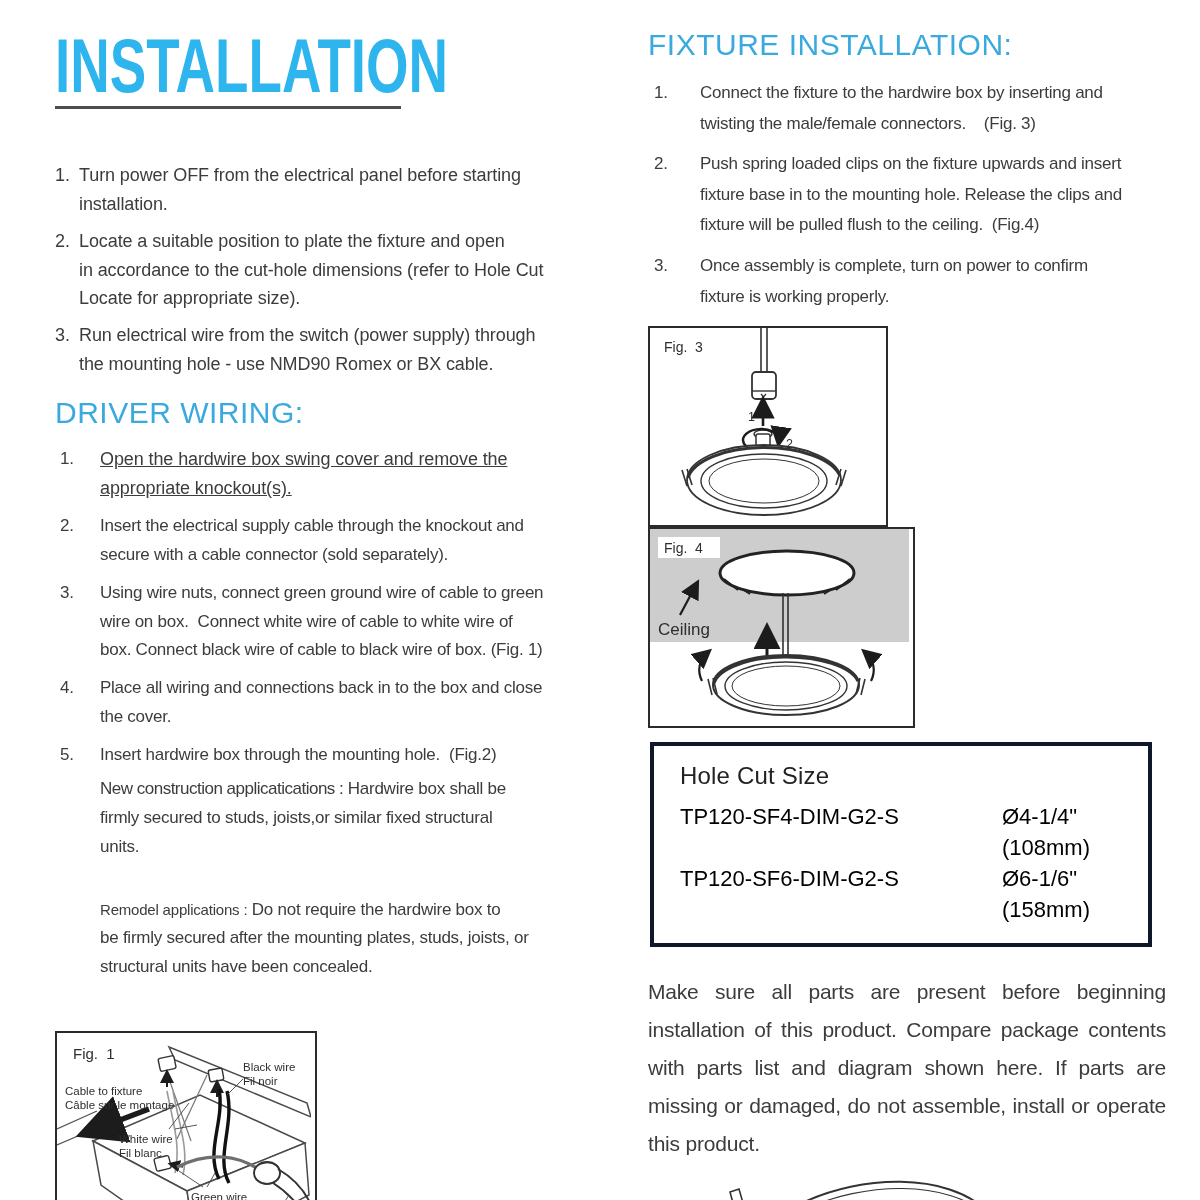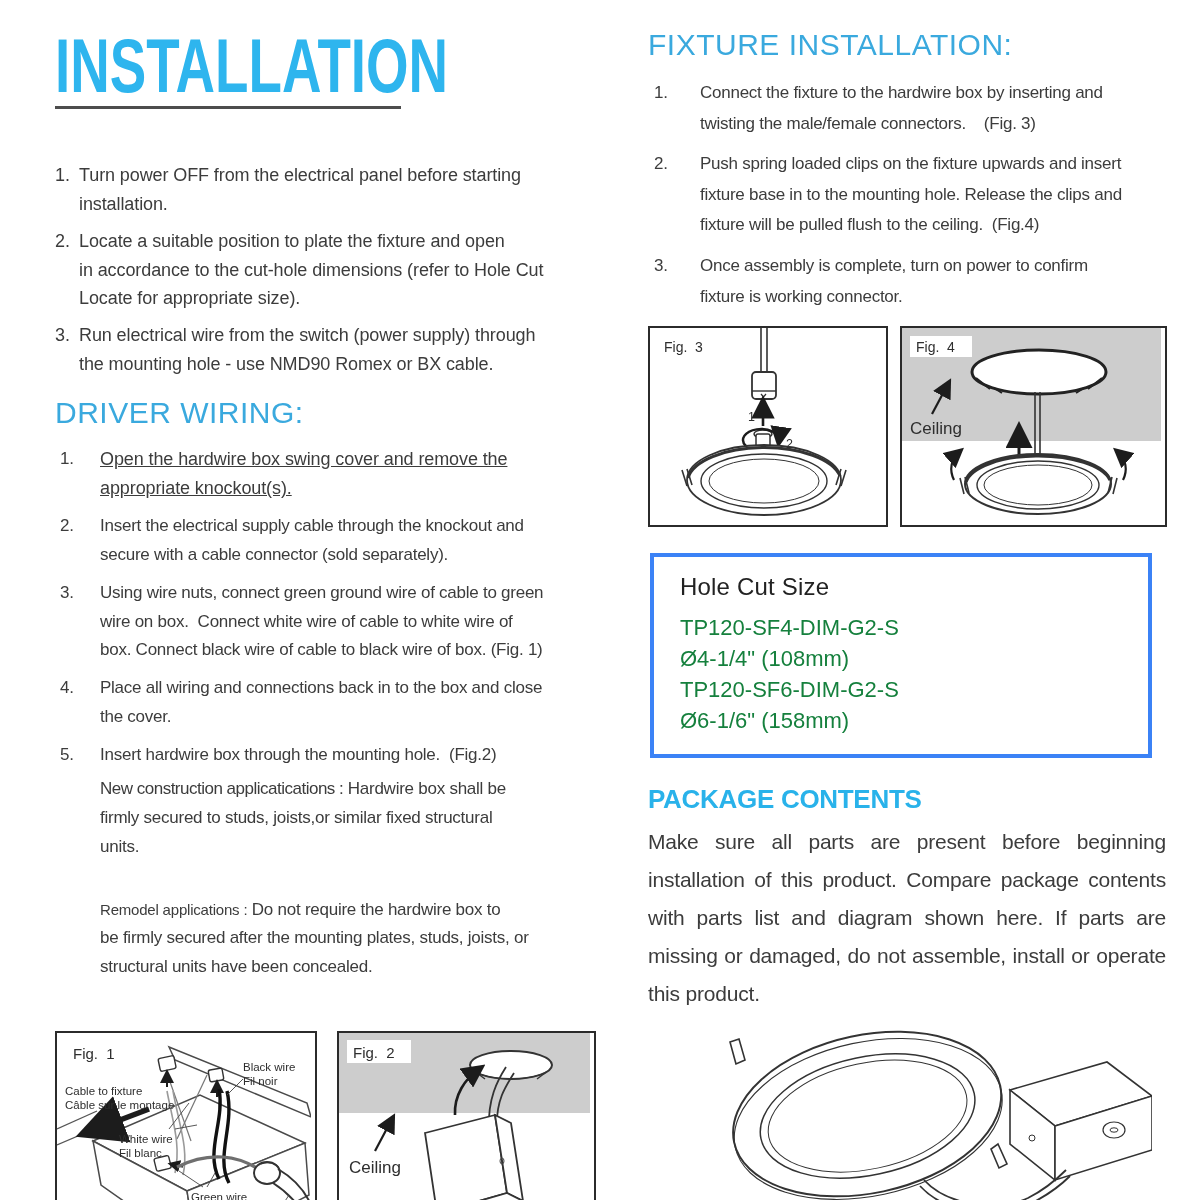"Once assembly is complete, turn" span.rgt-text { text: connector -> properly }
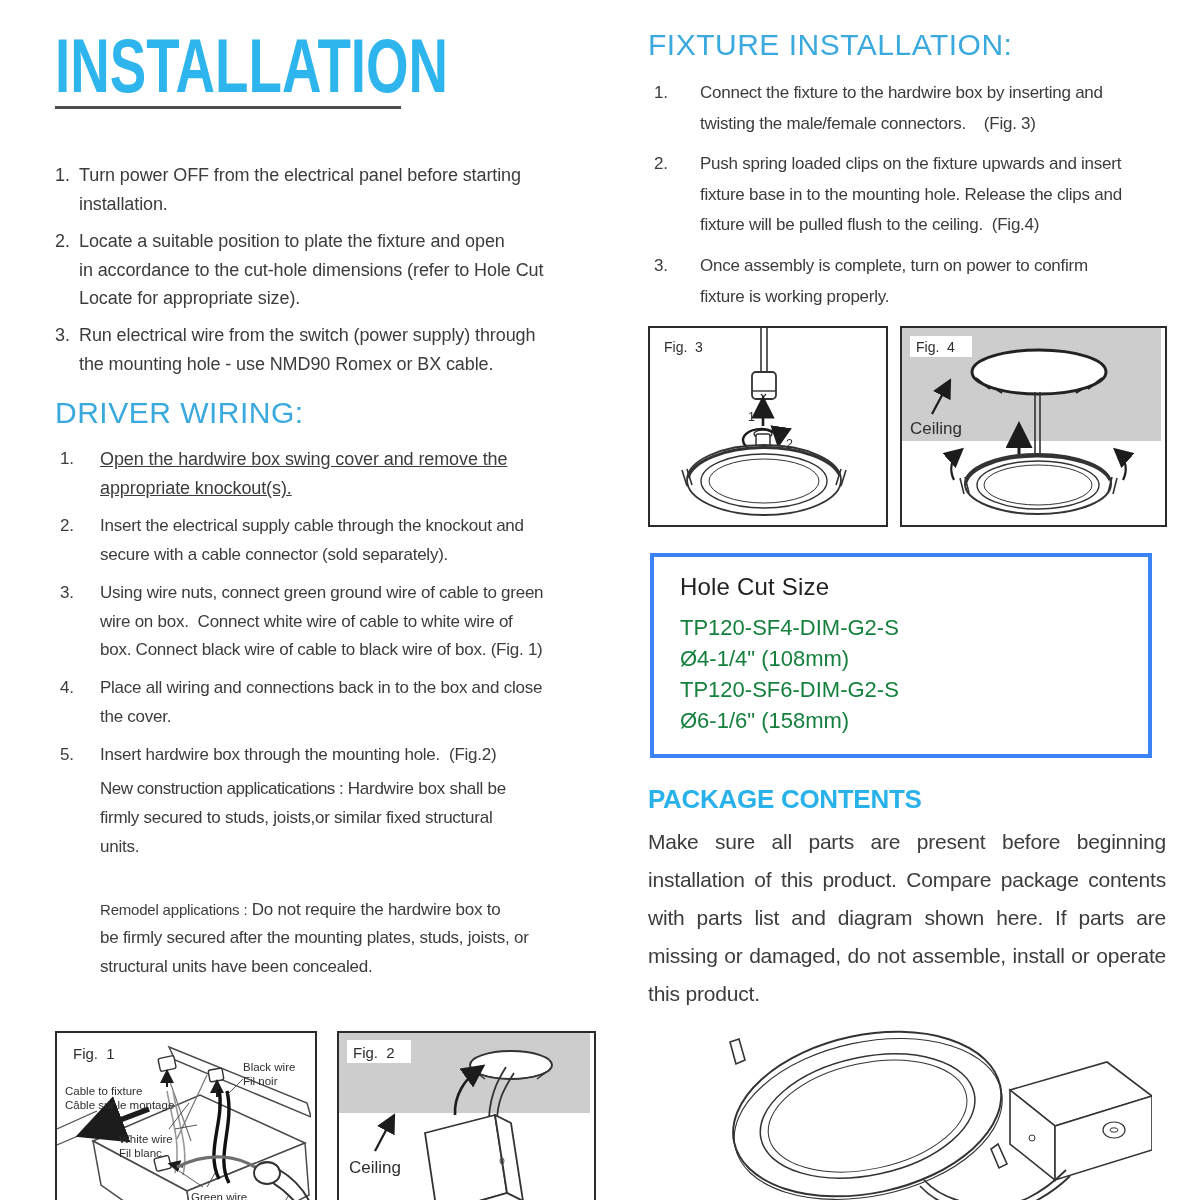"Fig. 3" .figrow { flex-direction: none -> column }
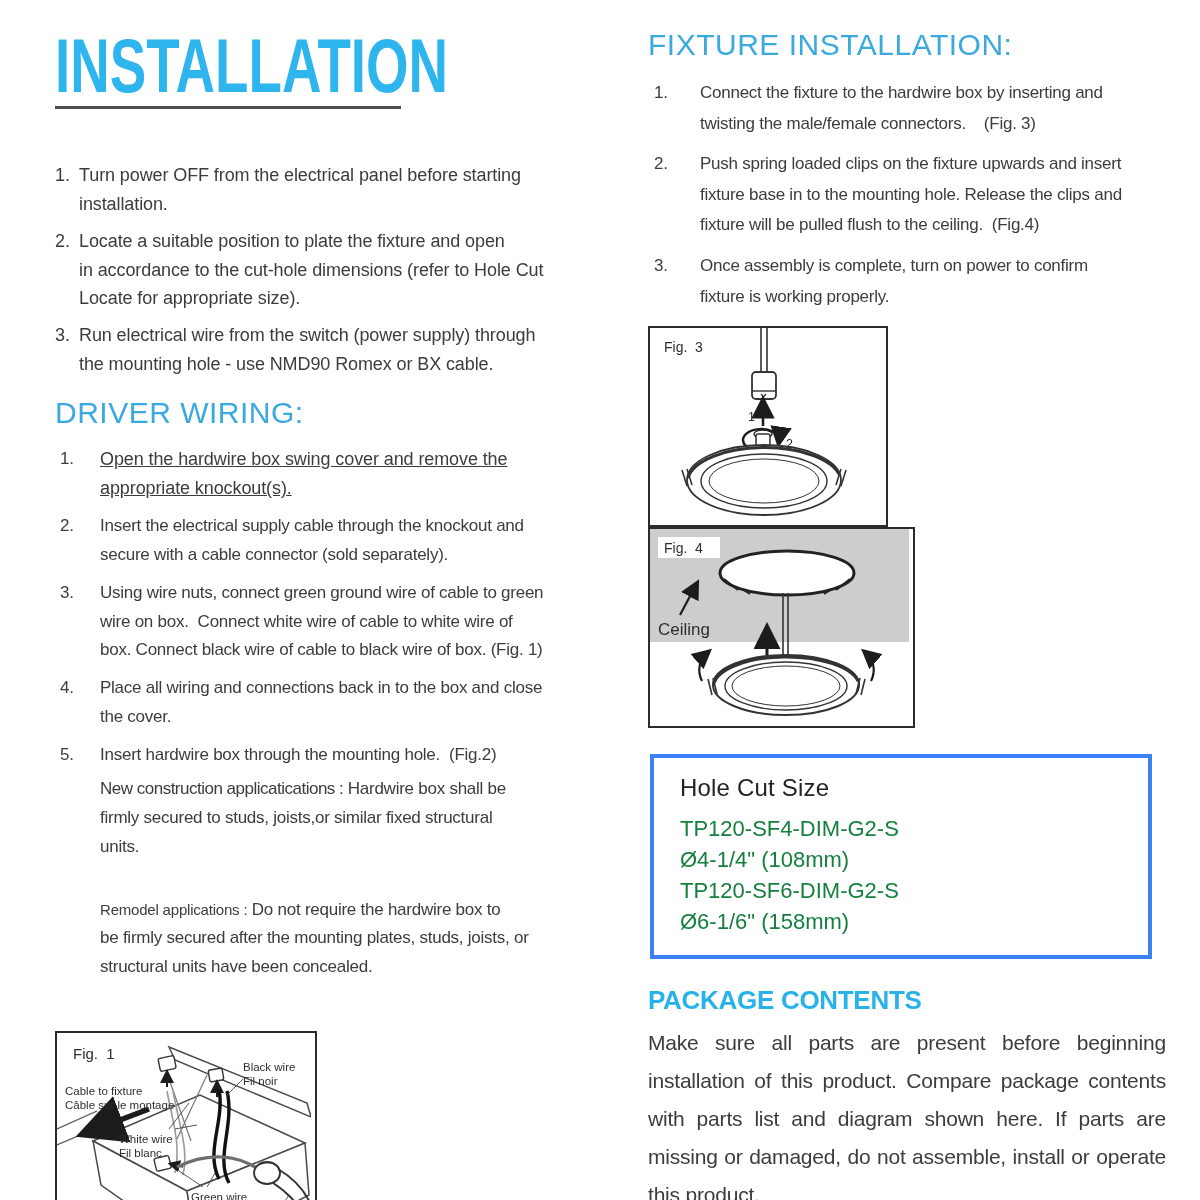"Hole Cut Size" .hole-box { border: 4px solid #3b82f6 -> 4px solid #0f172a; margin-top: 26px -> 14px }
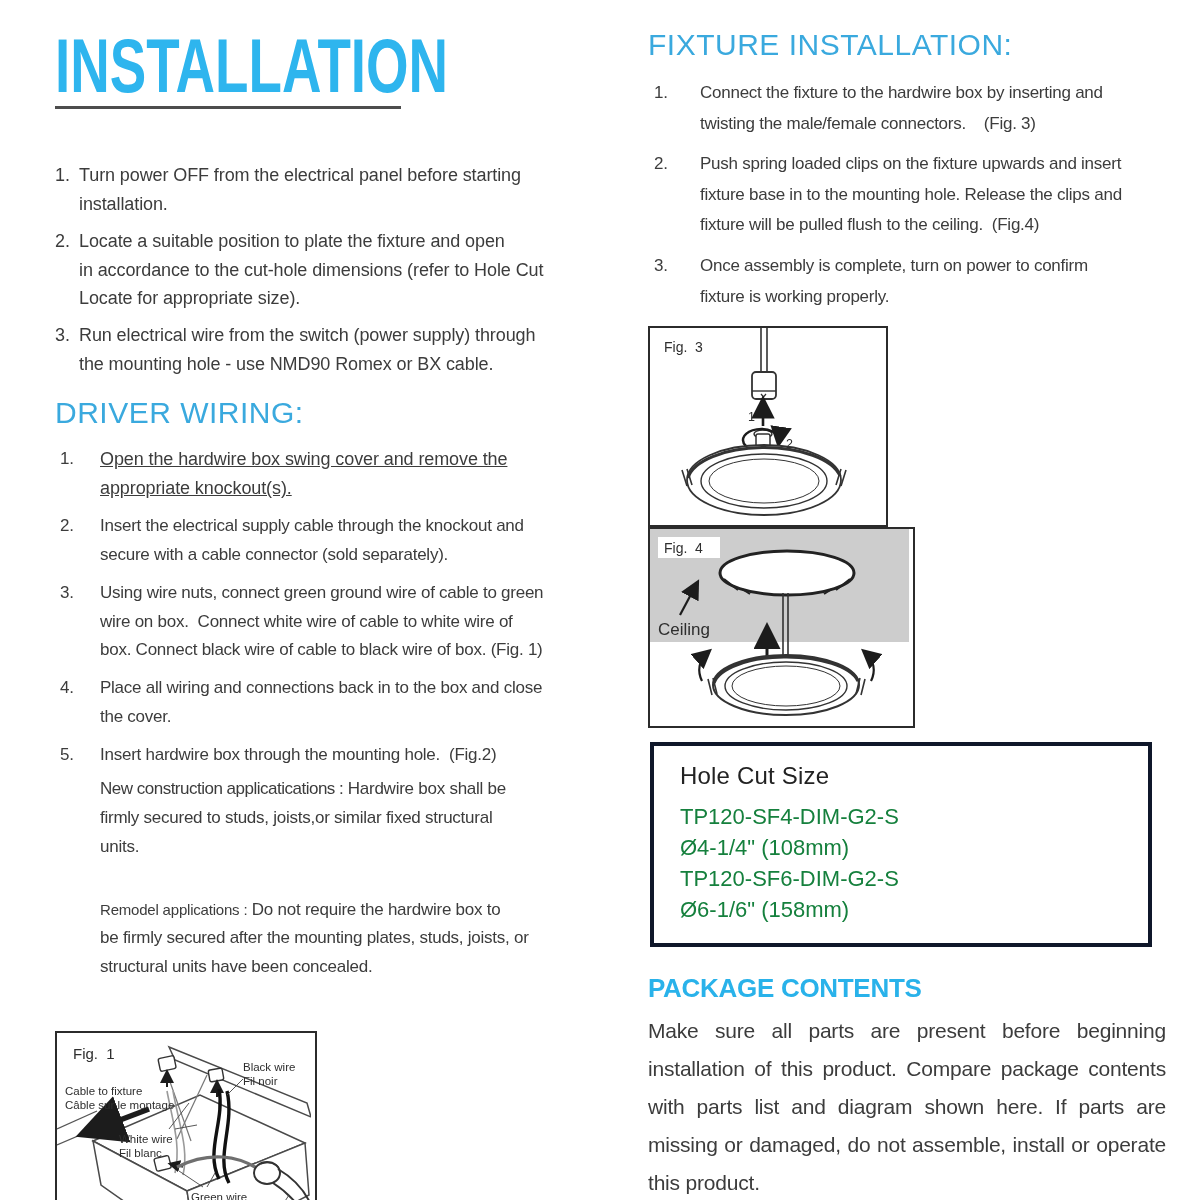"TP120-SF4-DIM-G2-S" .hole-row { color: #15803d -> #000000; flex-direction: column -> none }
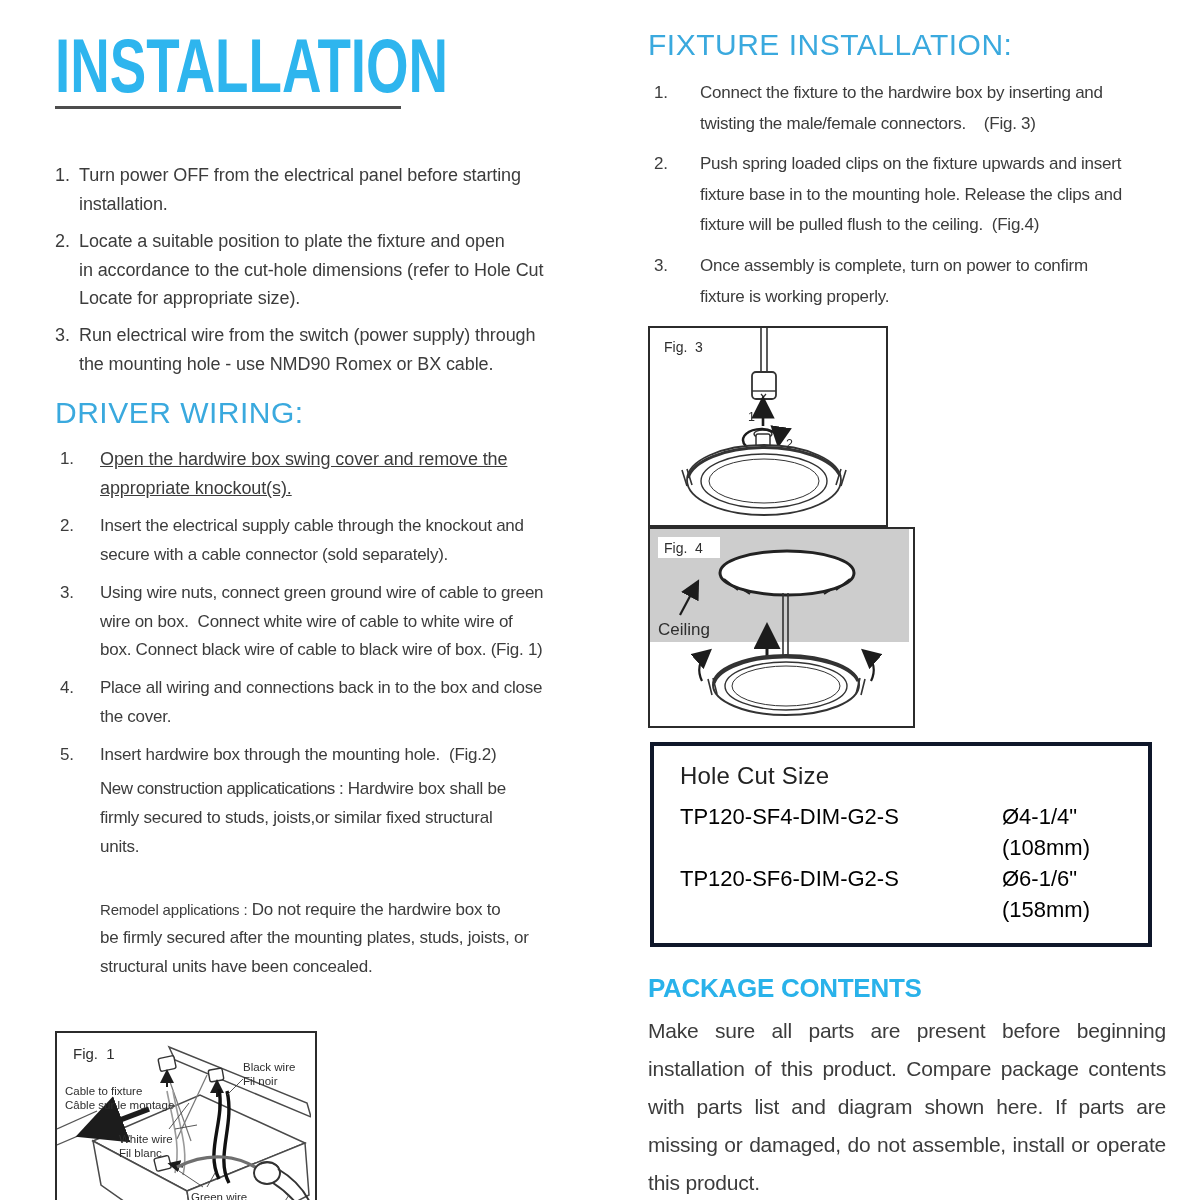"PACKAGE CONTENTS" h2.pkg-heading { html: <h2>PACKAGE CONTENTS</h2> -> none }
